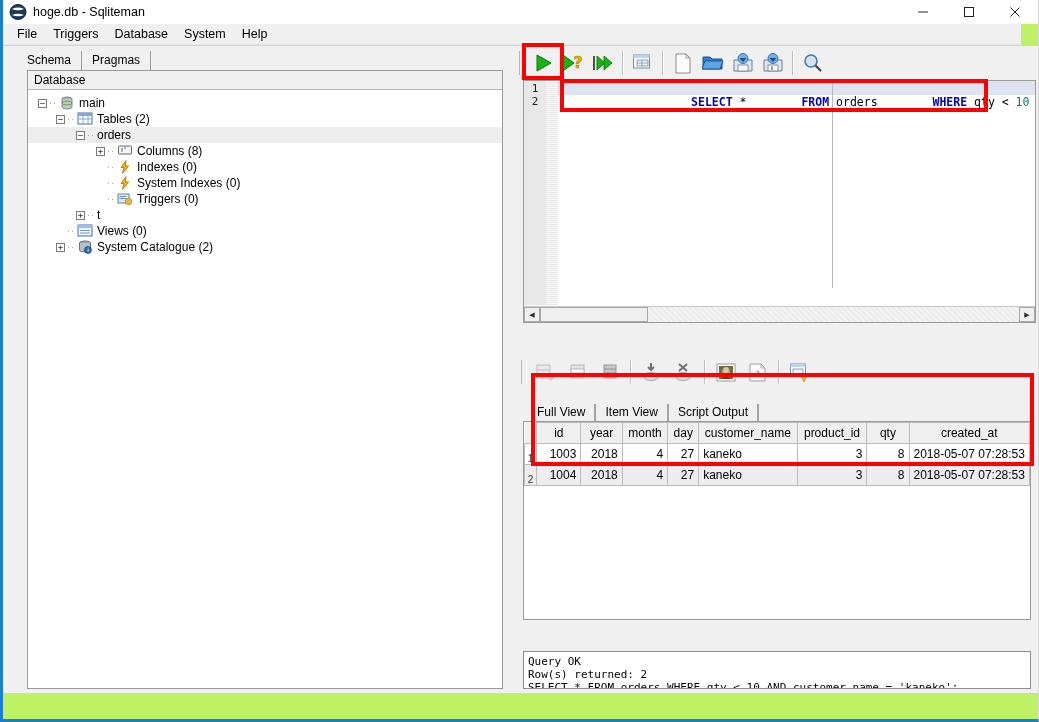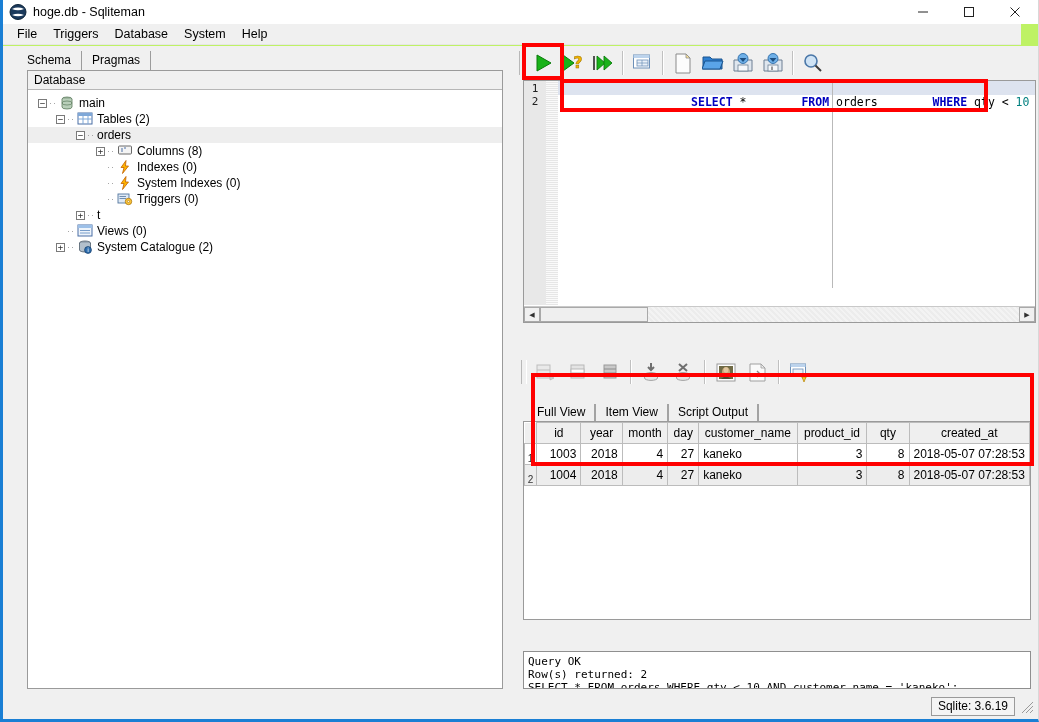"Sqlite: 3.6.19" div { html: <div> <div>Sqlite: 3.6.19</div> <span> <svg> <line></line> <line></line> <line></line> </svg> </span> </div> -> none }
